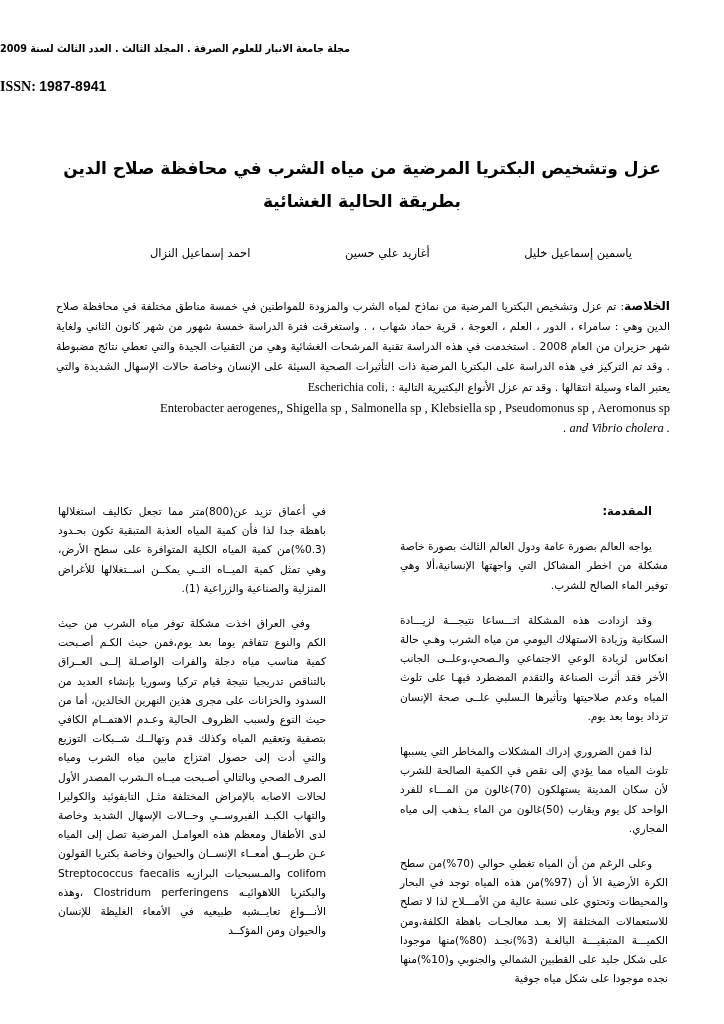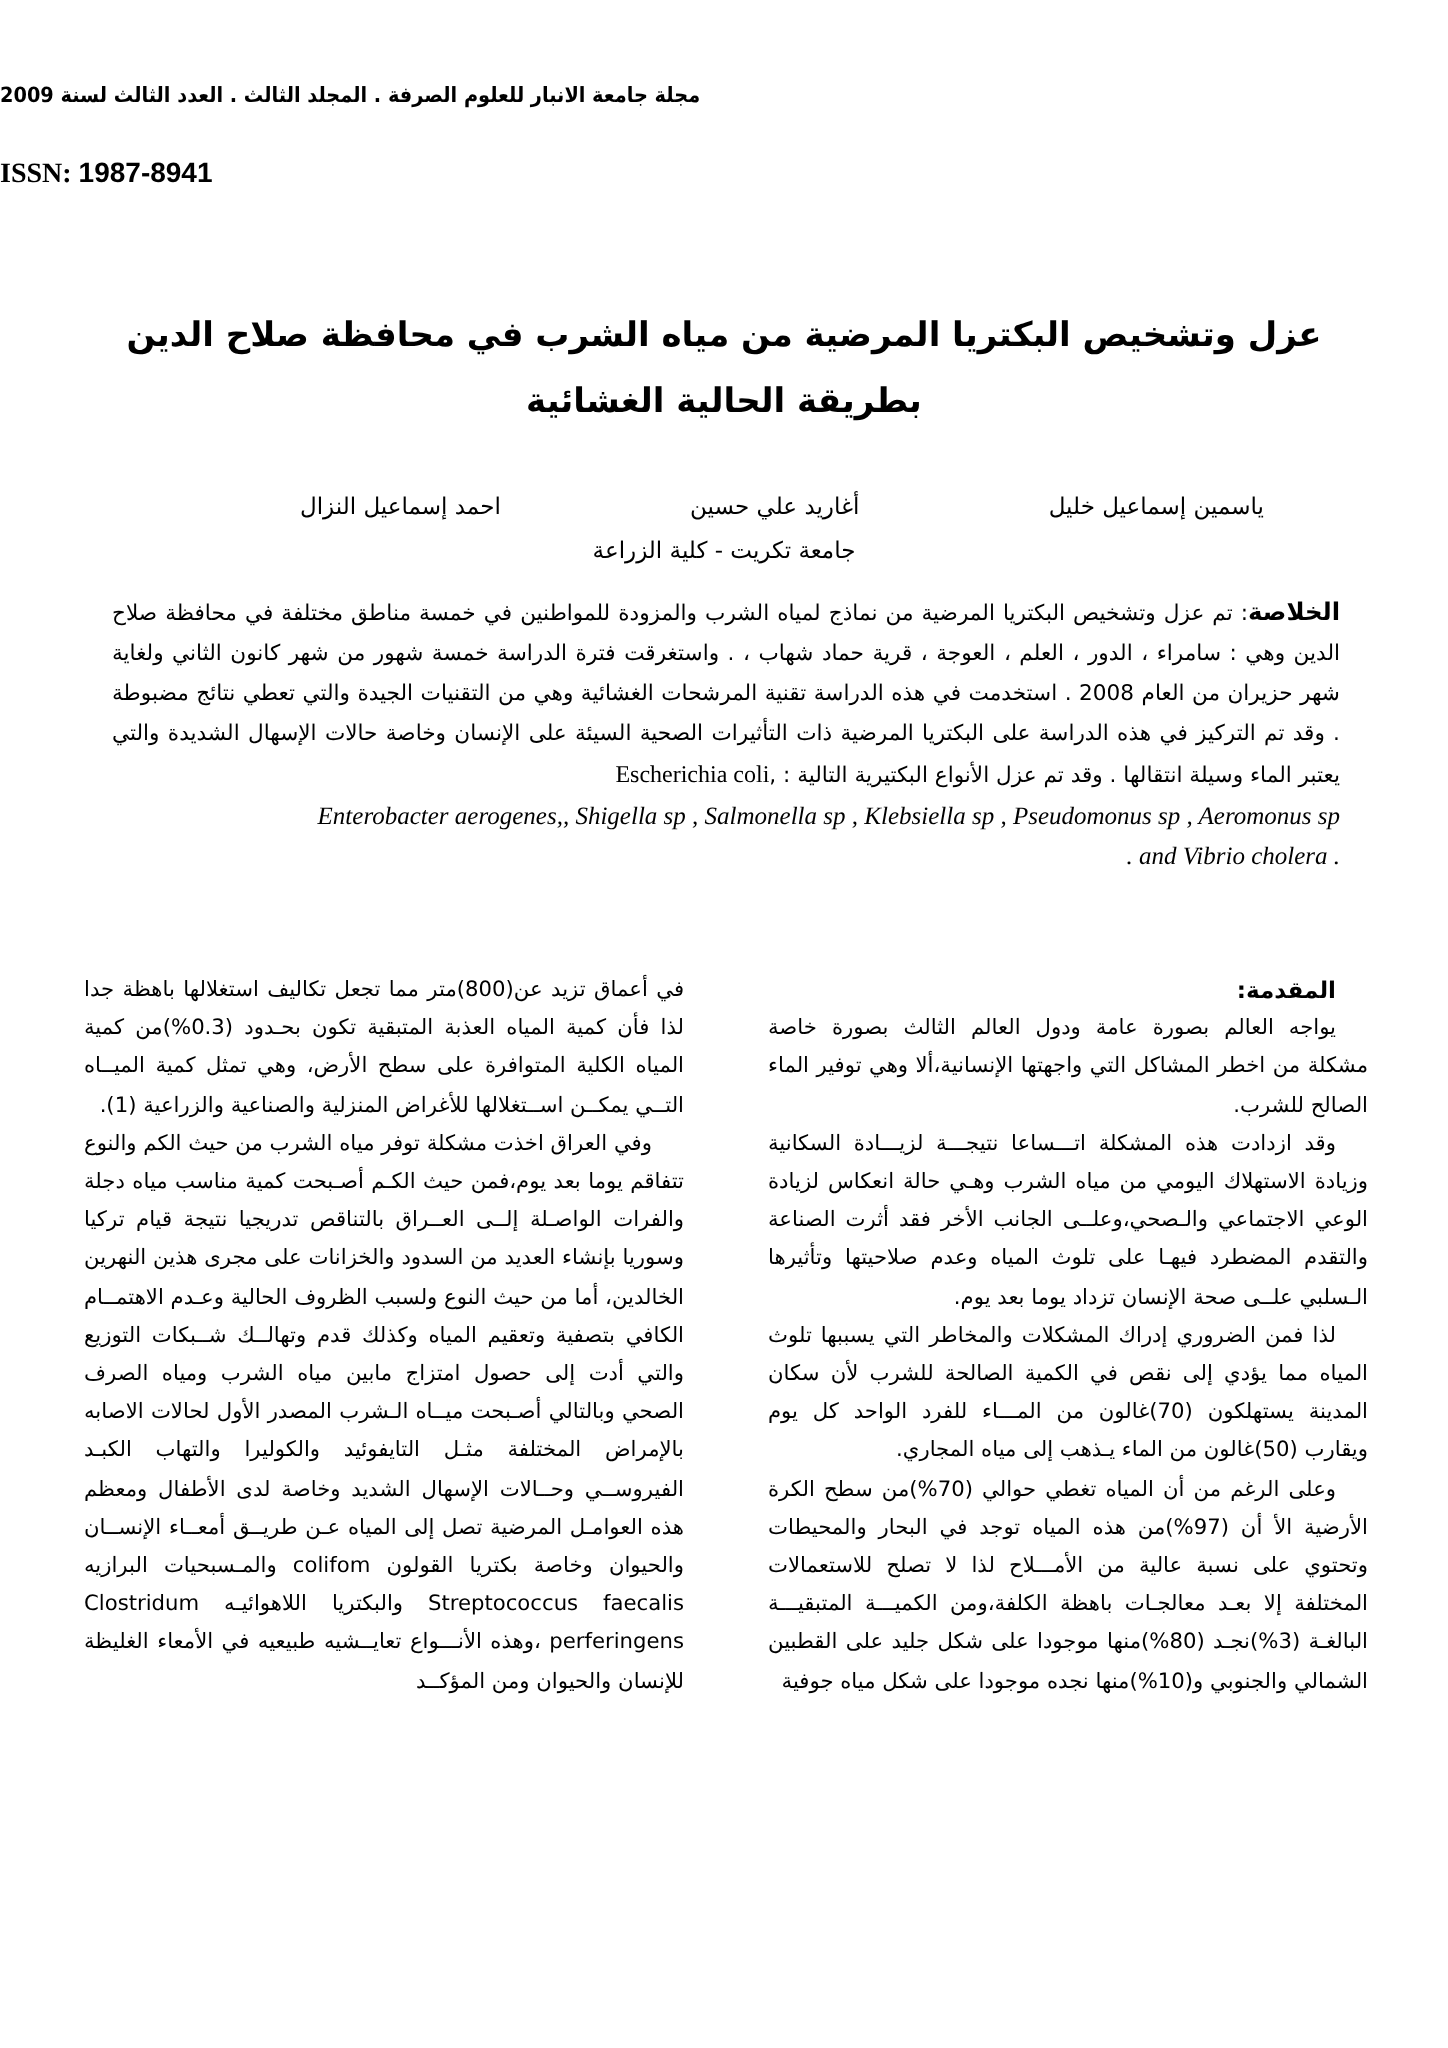"جامعة تكريت - كلية الزراعة" div.affiliation { html: <div>جامعة تكريت - كلية الزراعة</div> -> none }
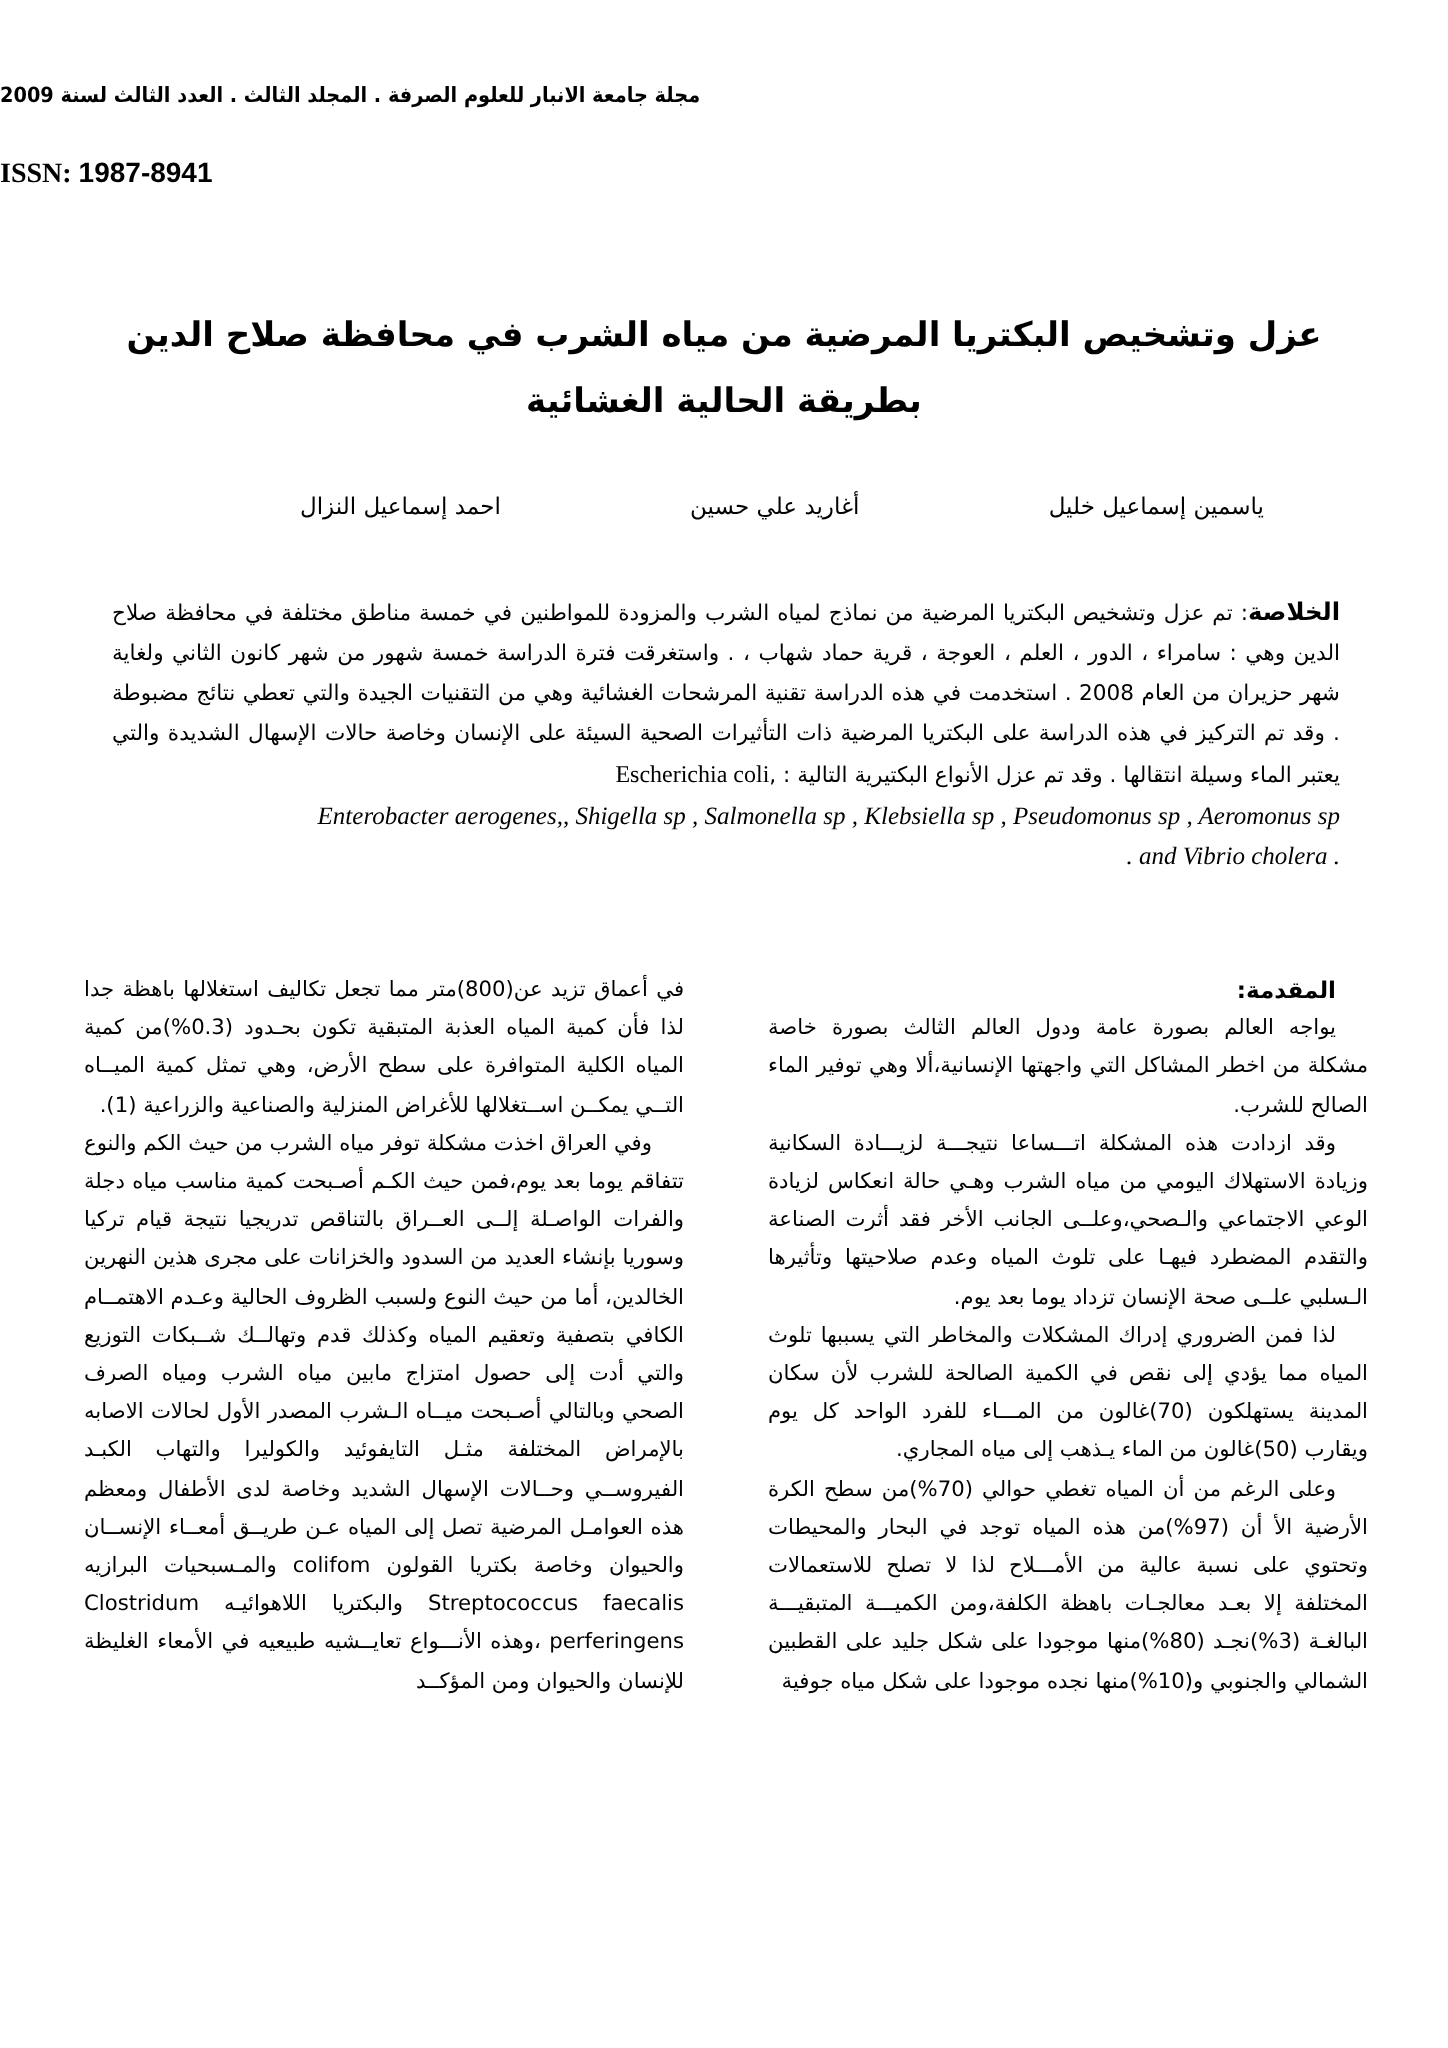"Enterobacter aerogenes,, Shigella sp ," .species-line { font-style: italic -> none }
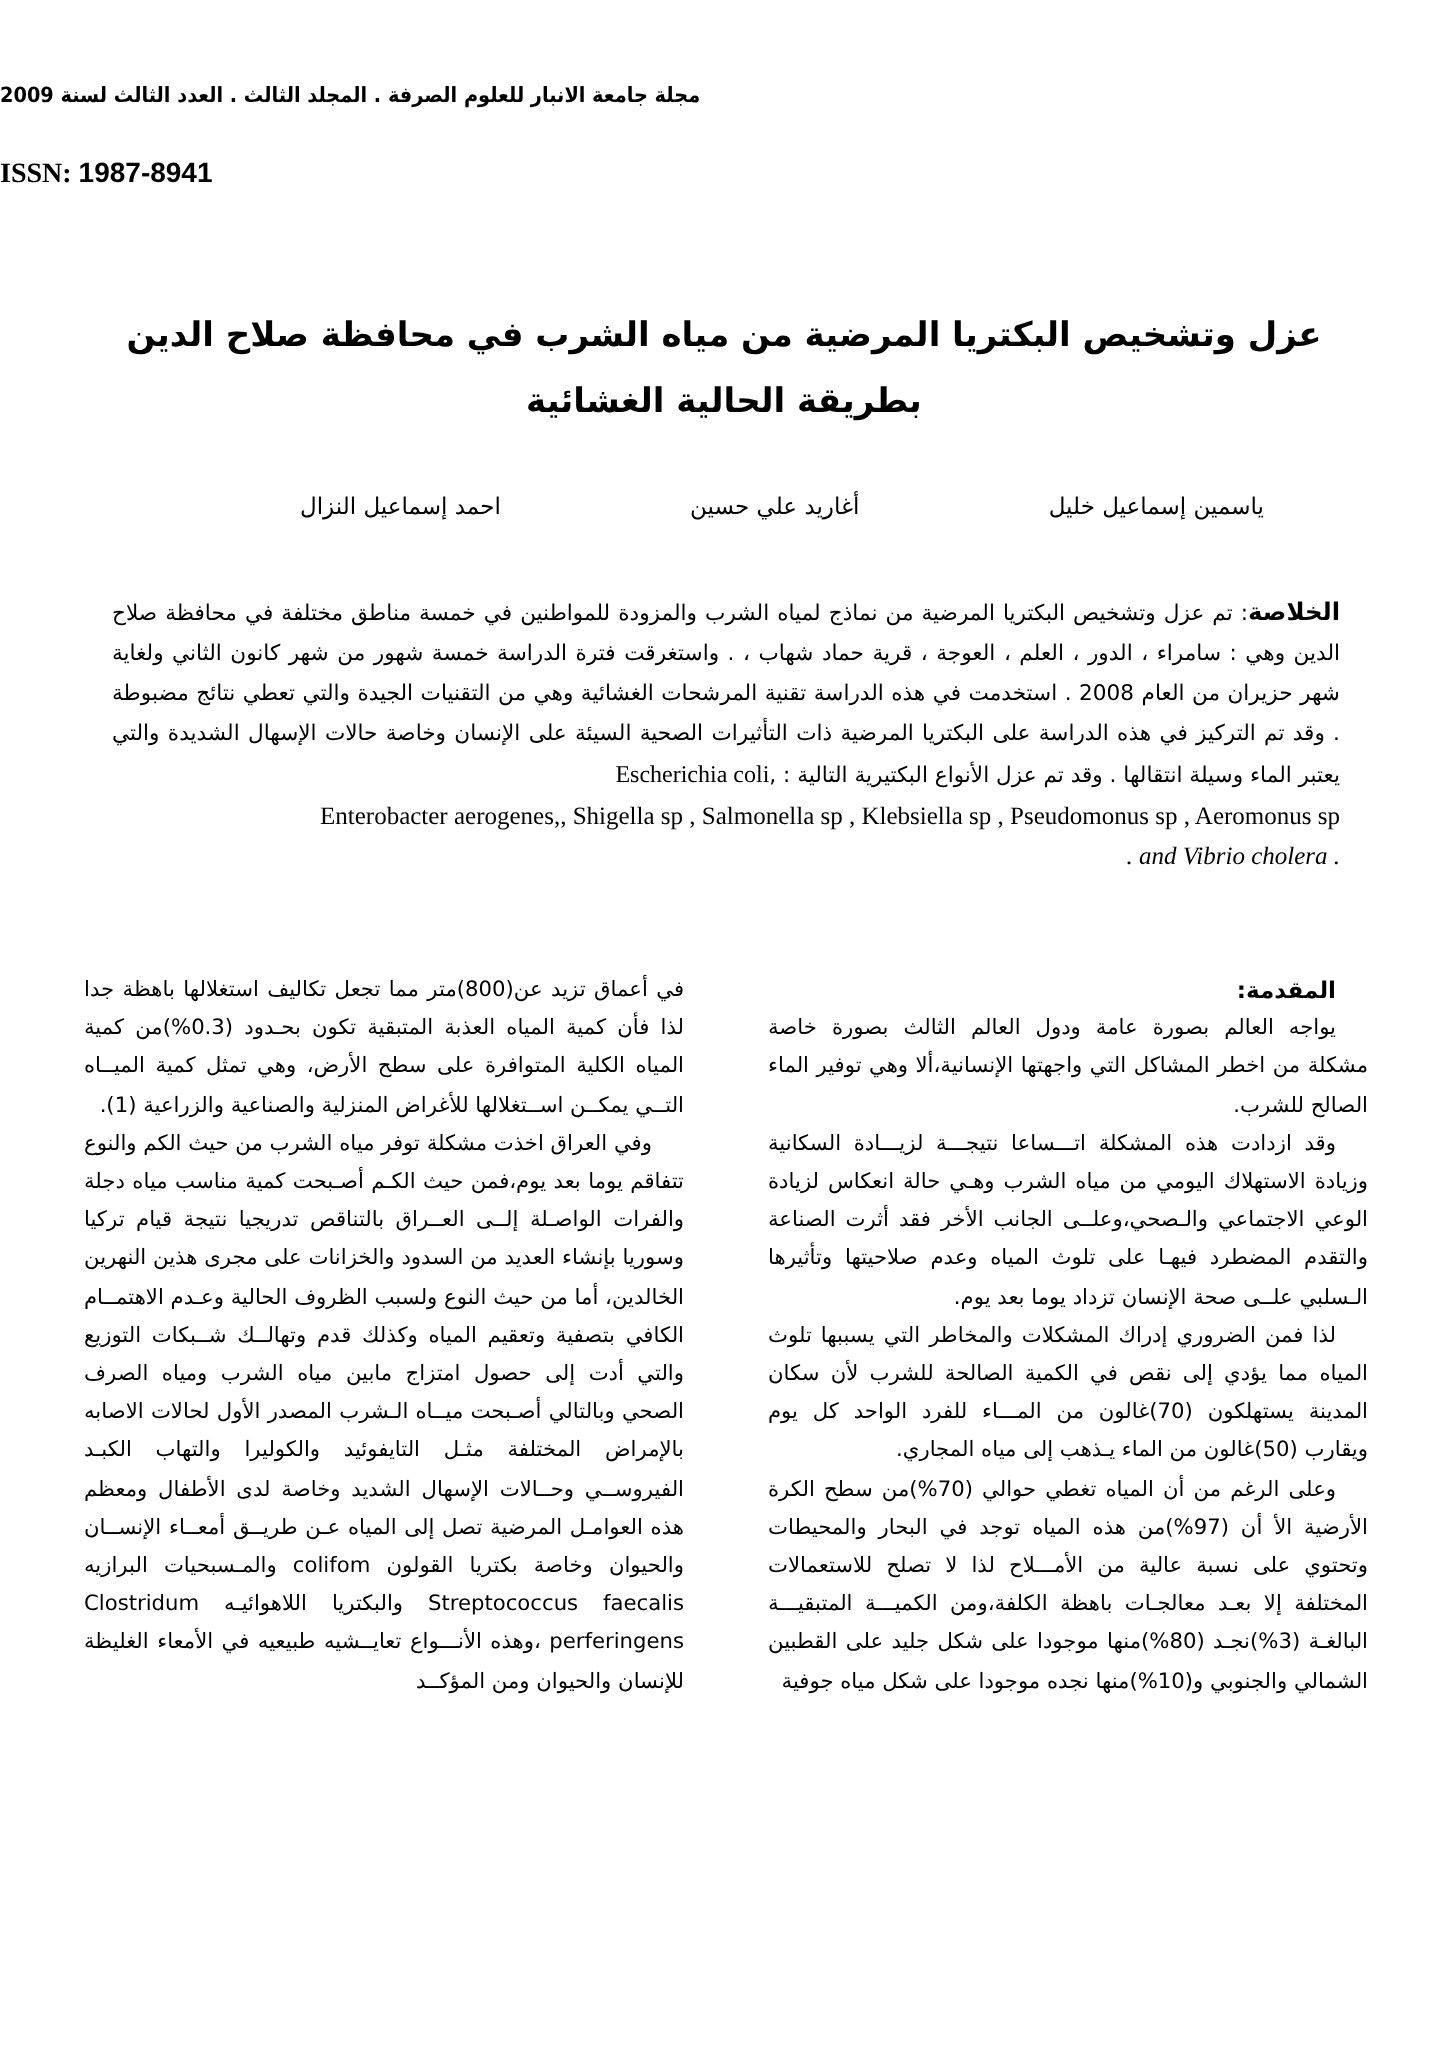"في أعماق تزيد عن(800)متر مما" .col p { margin: 0 -> 16px }
